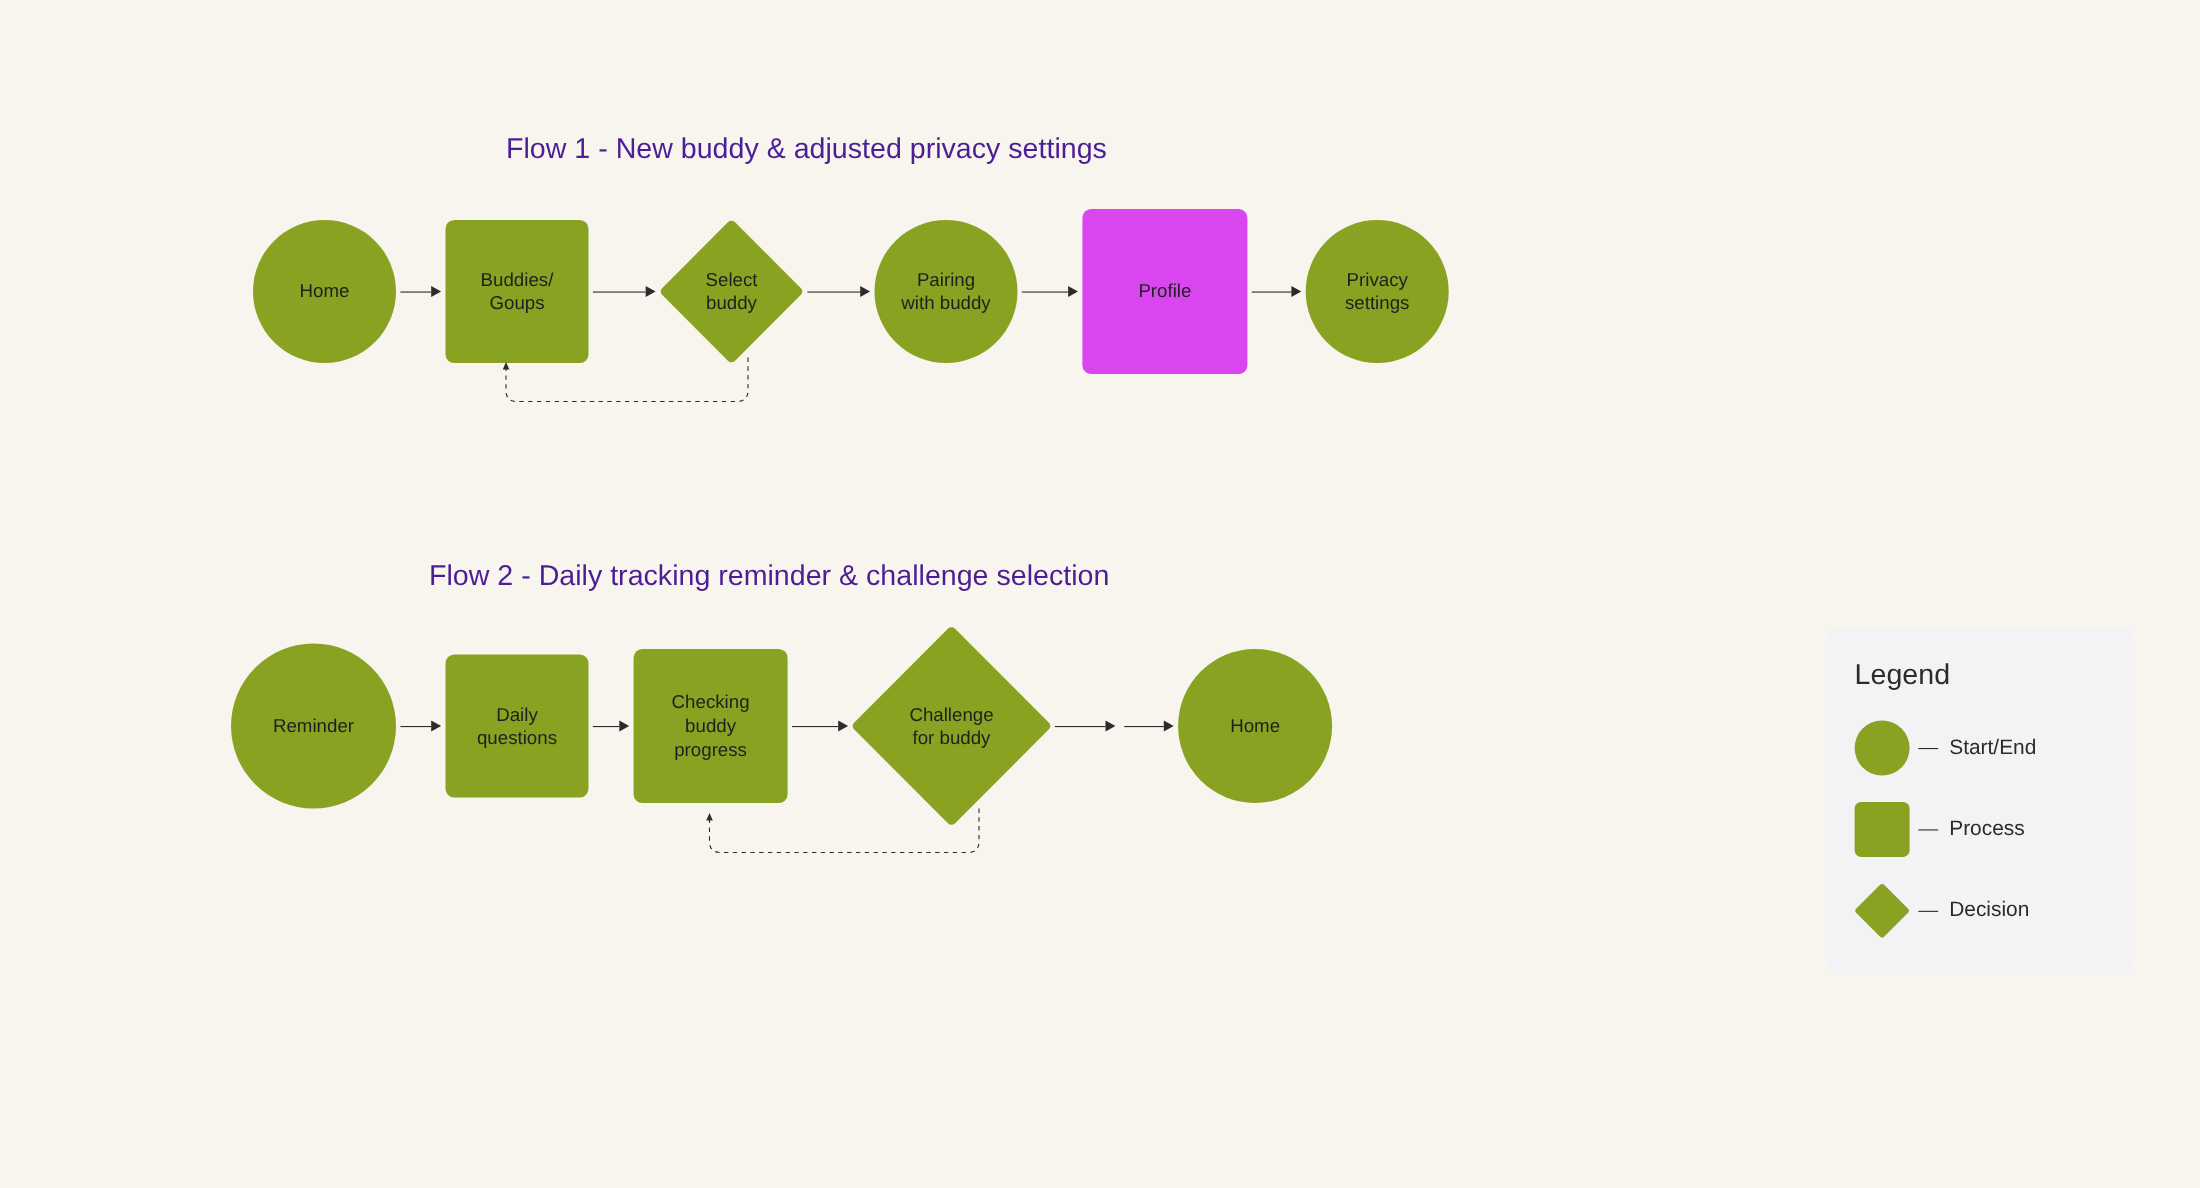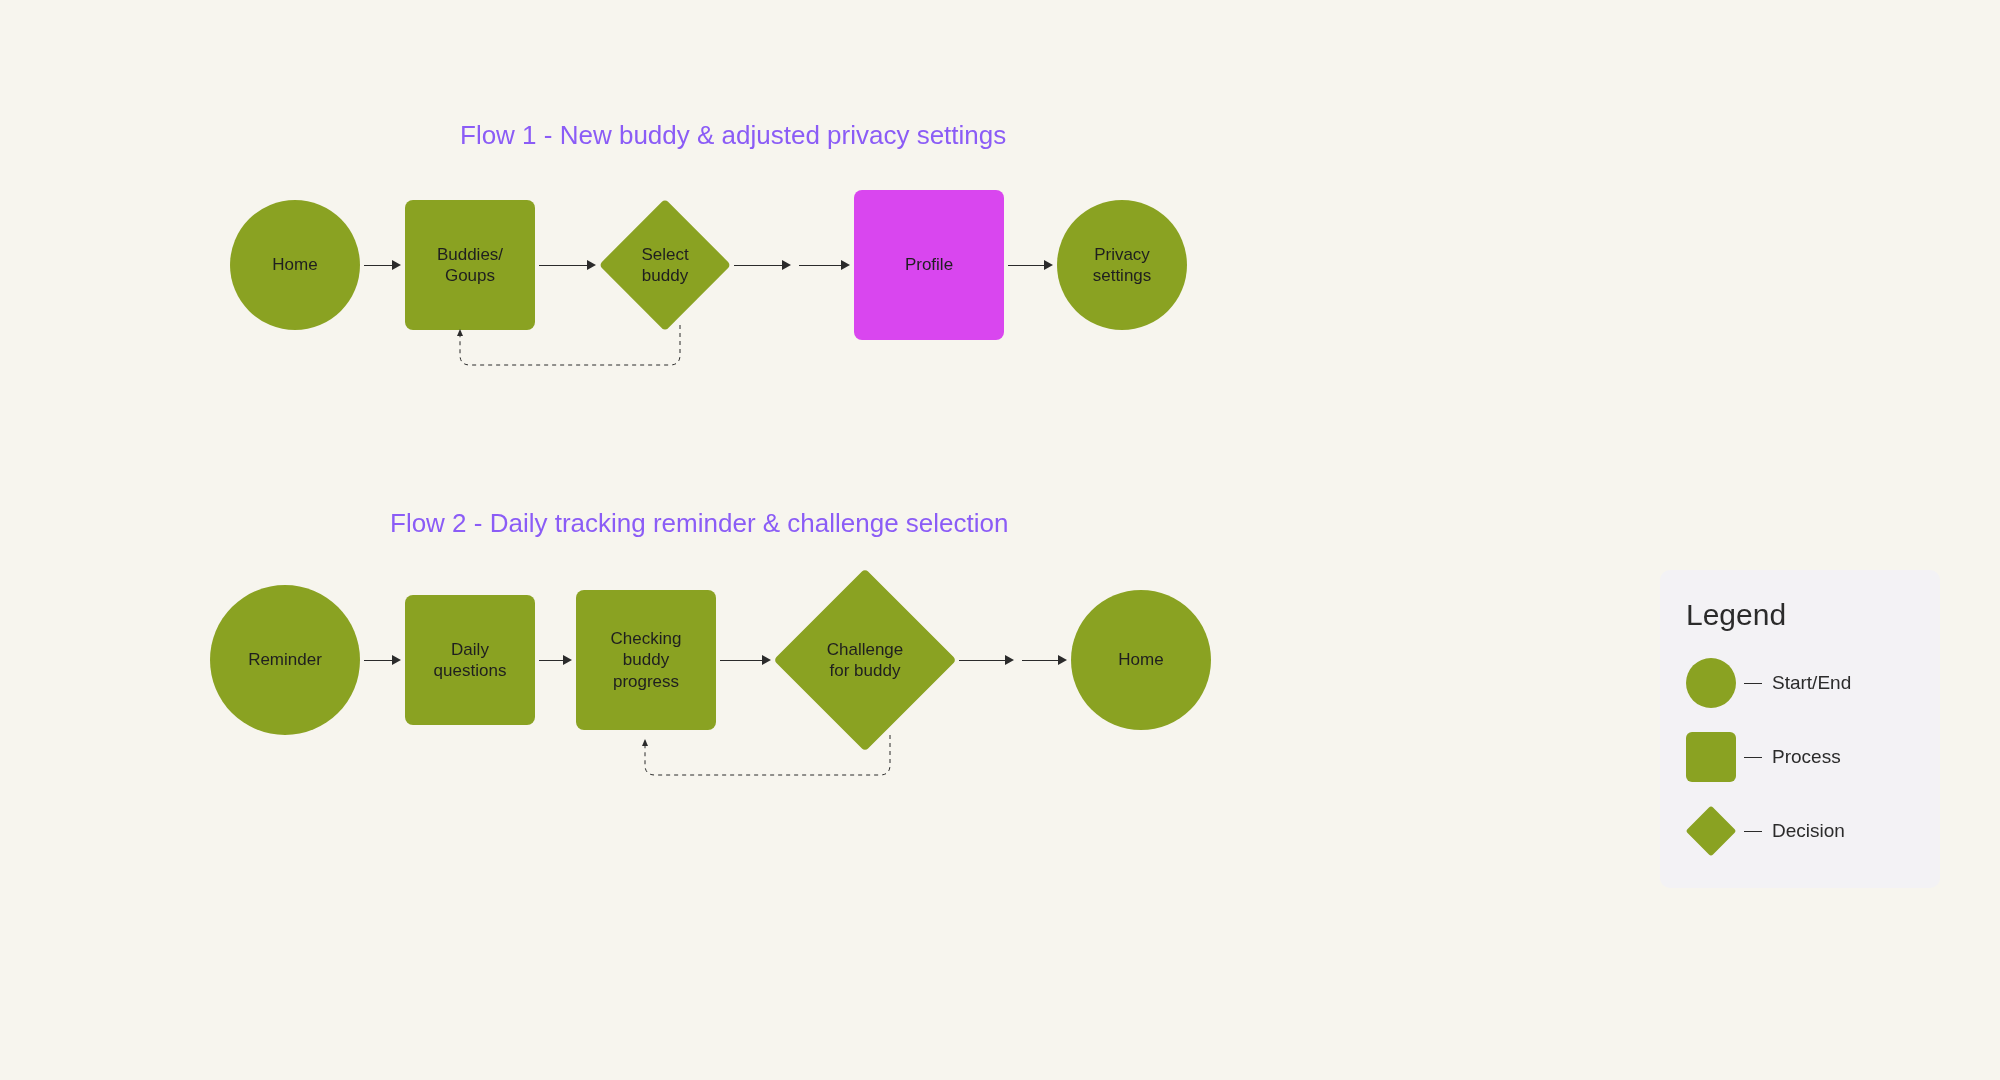"Flow 1 - New buddy" .flow-title { color: #8b5cf6 -> #4c1d95 }
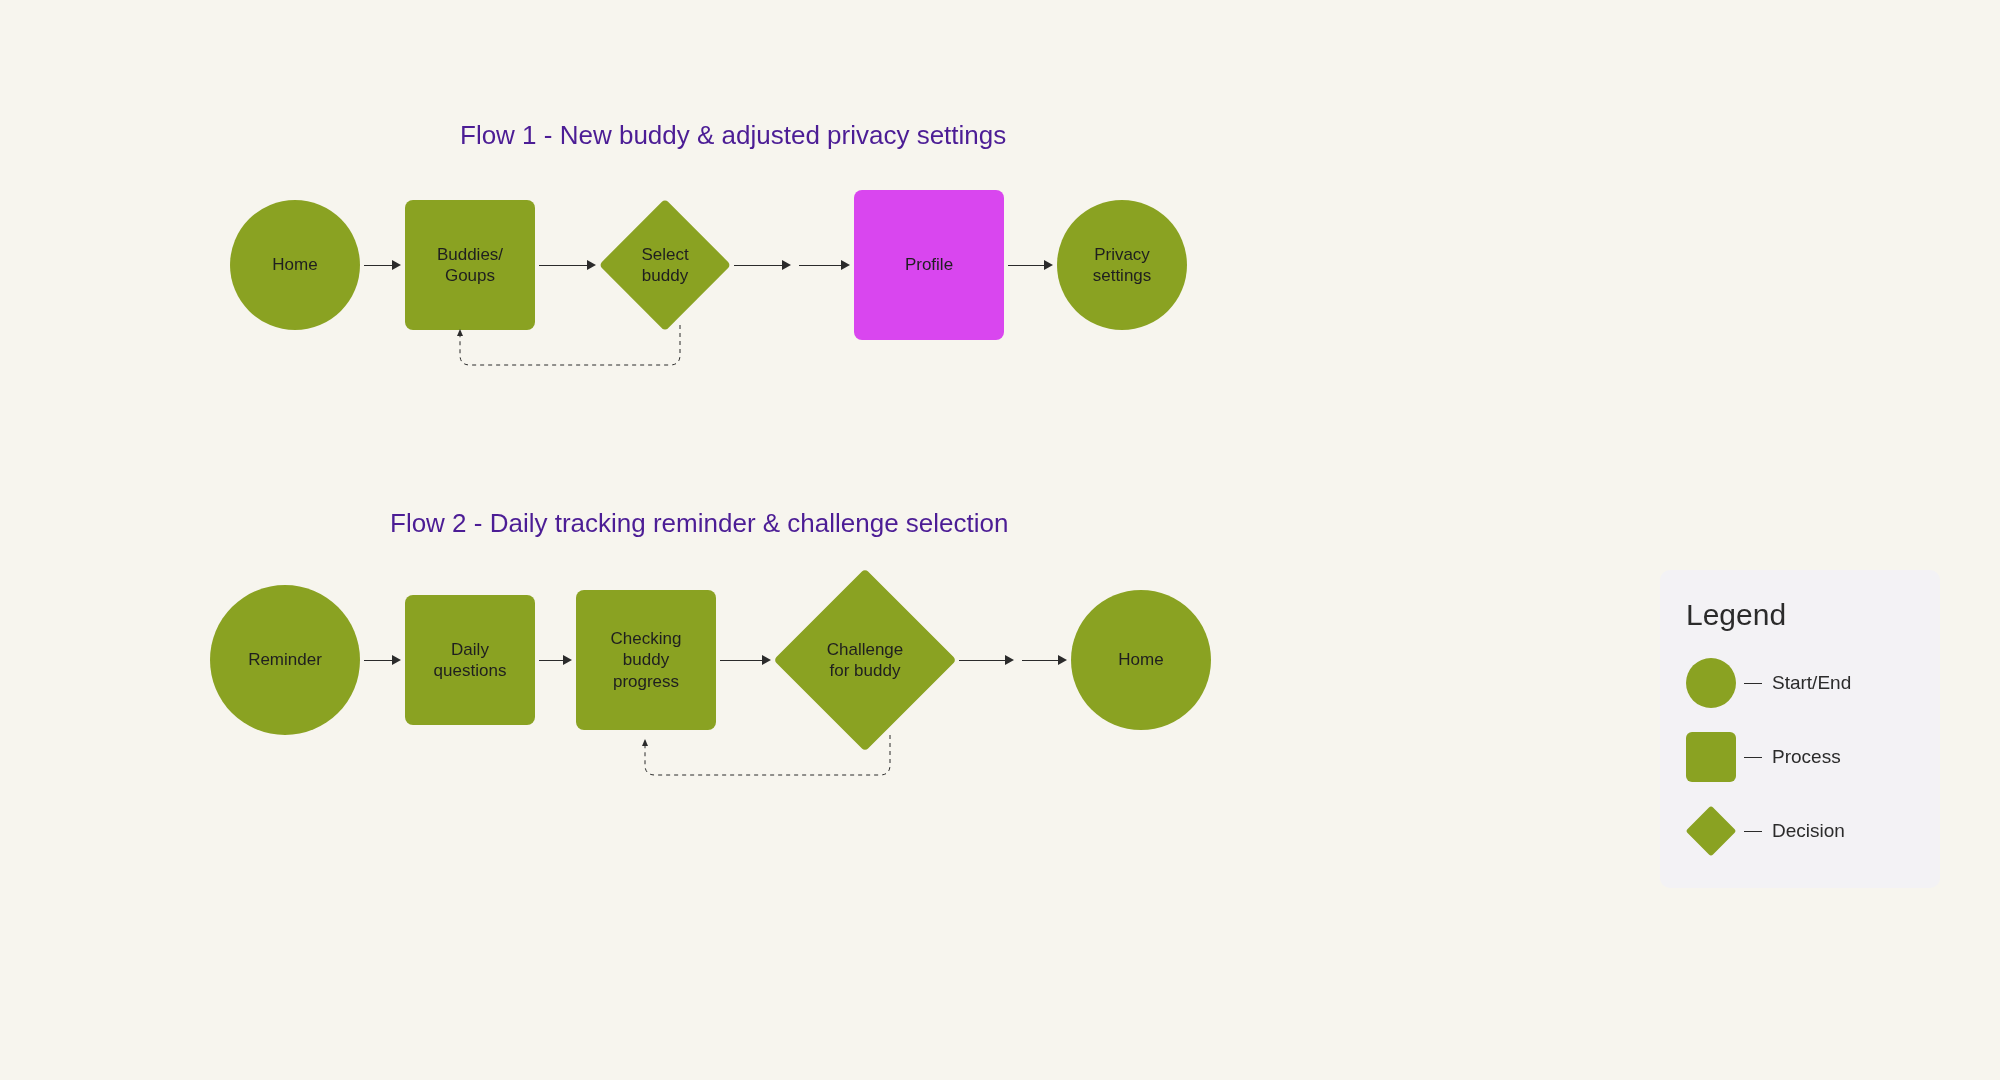"Pairing" div.shape { html: none -> <div> <span>Pairing with buddy</span> </div> }
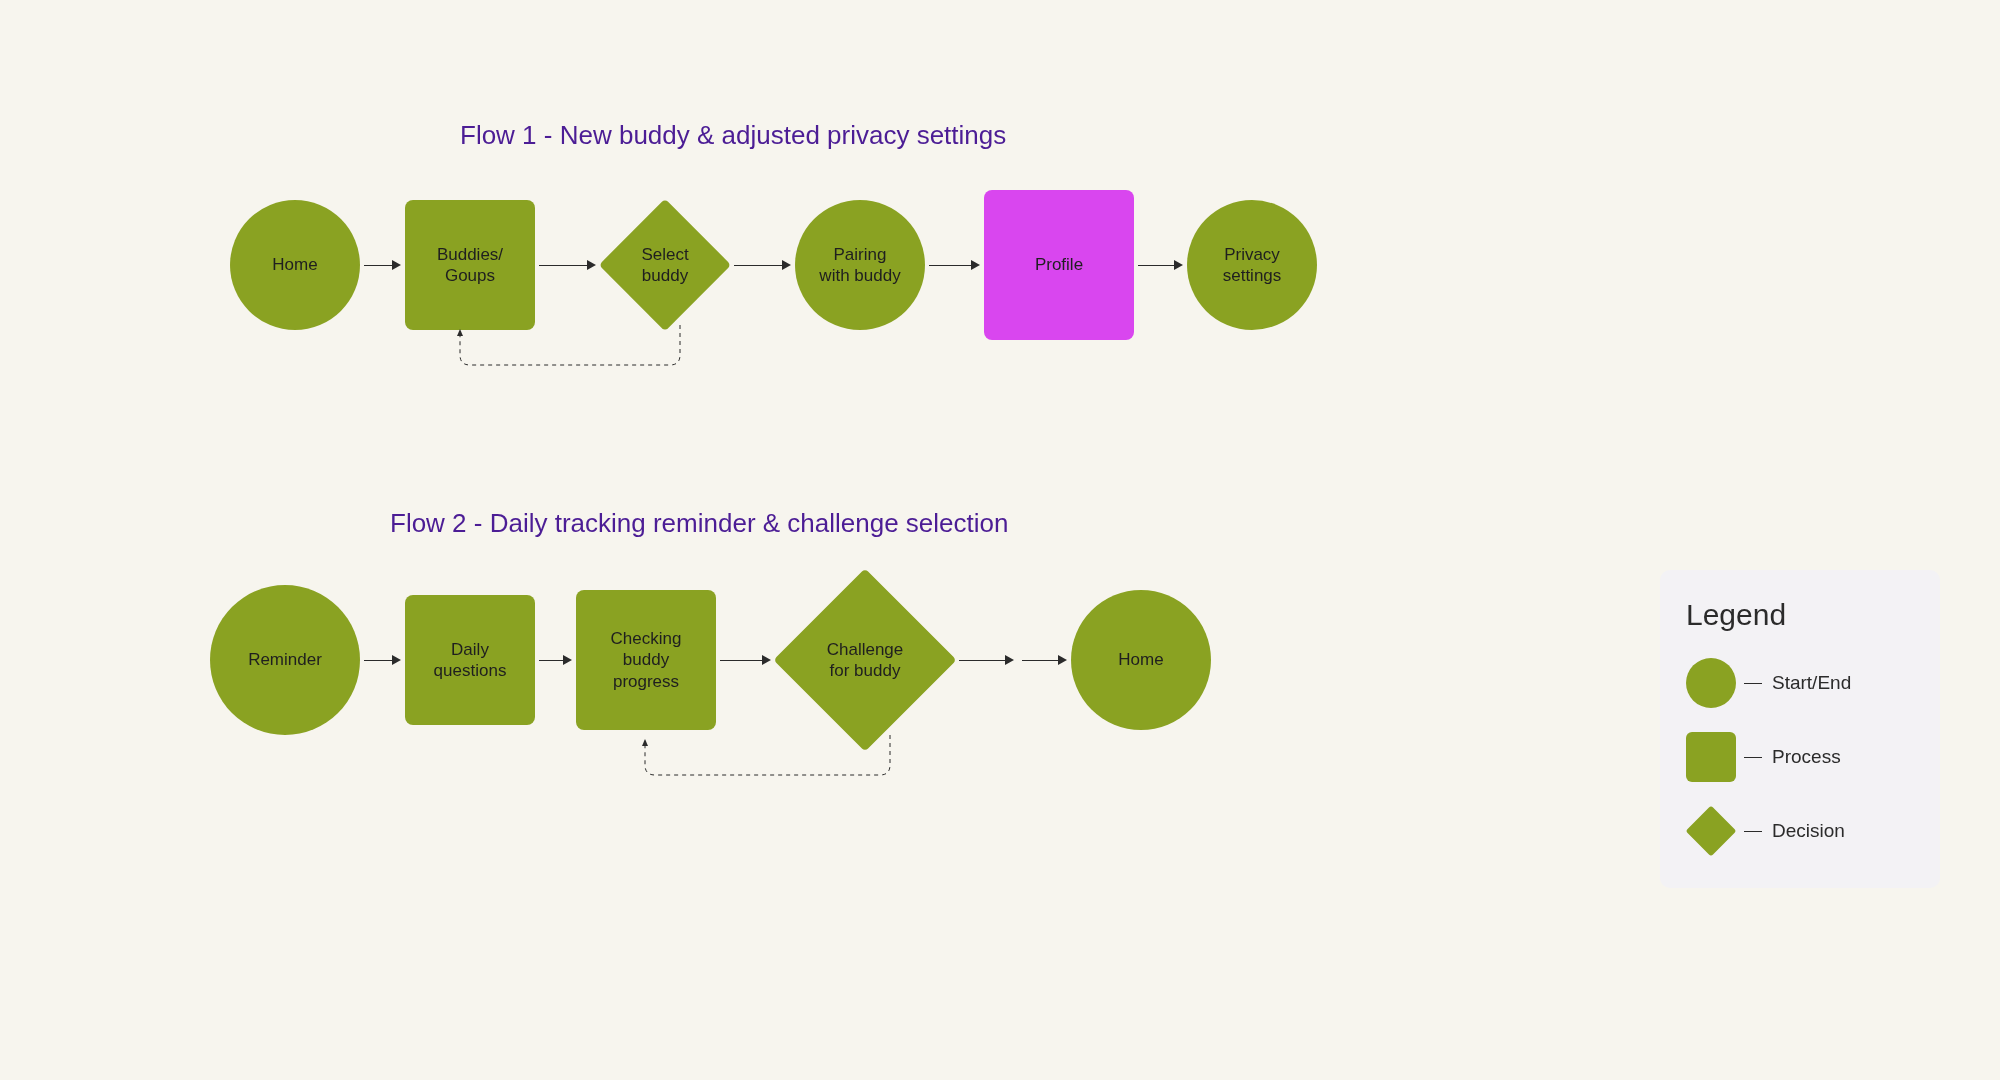"Legend" .legend-title { font-size: 30px -> 26px }
